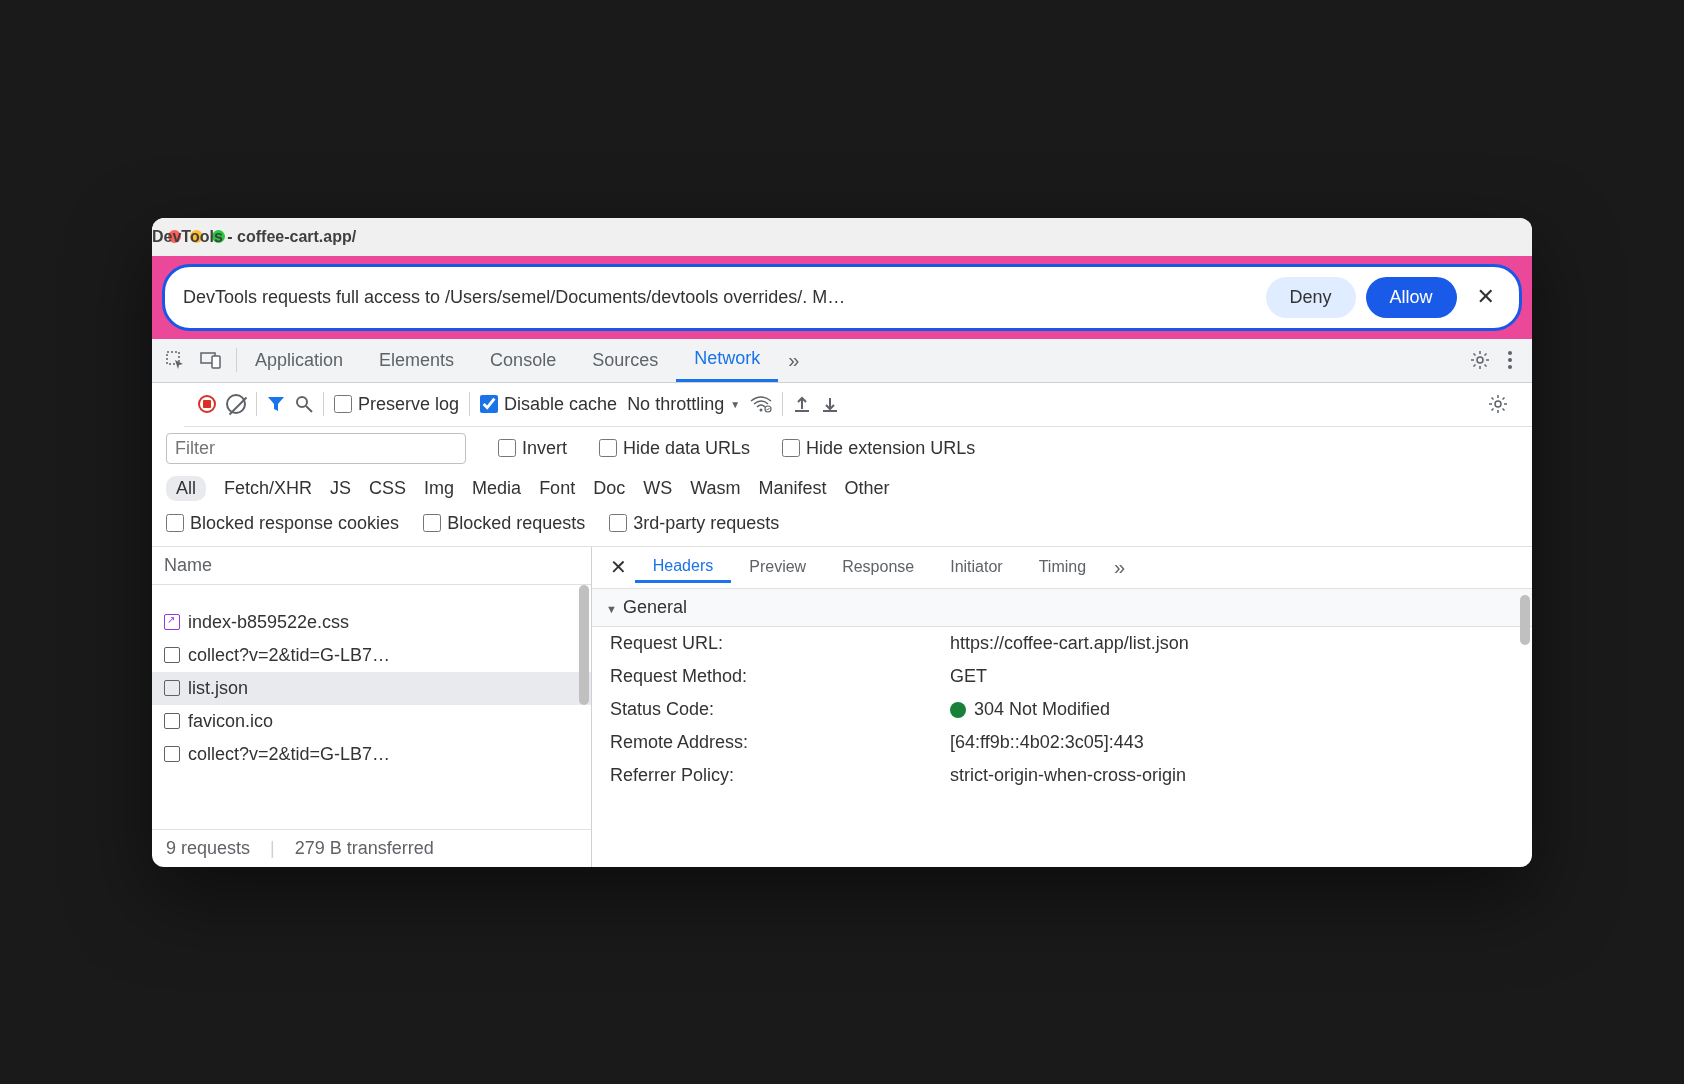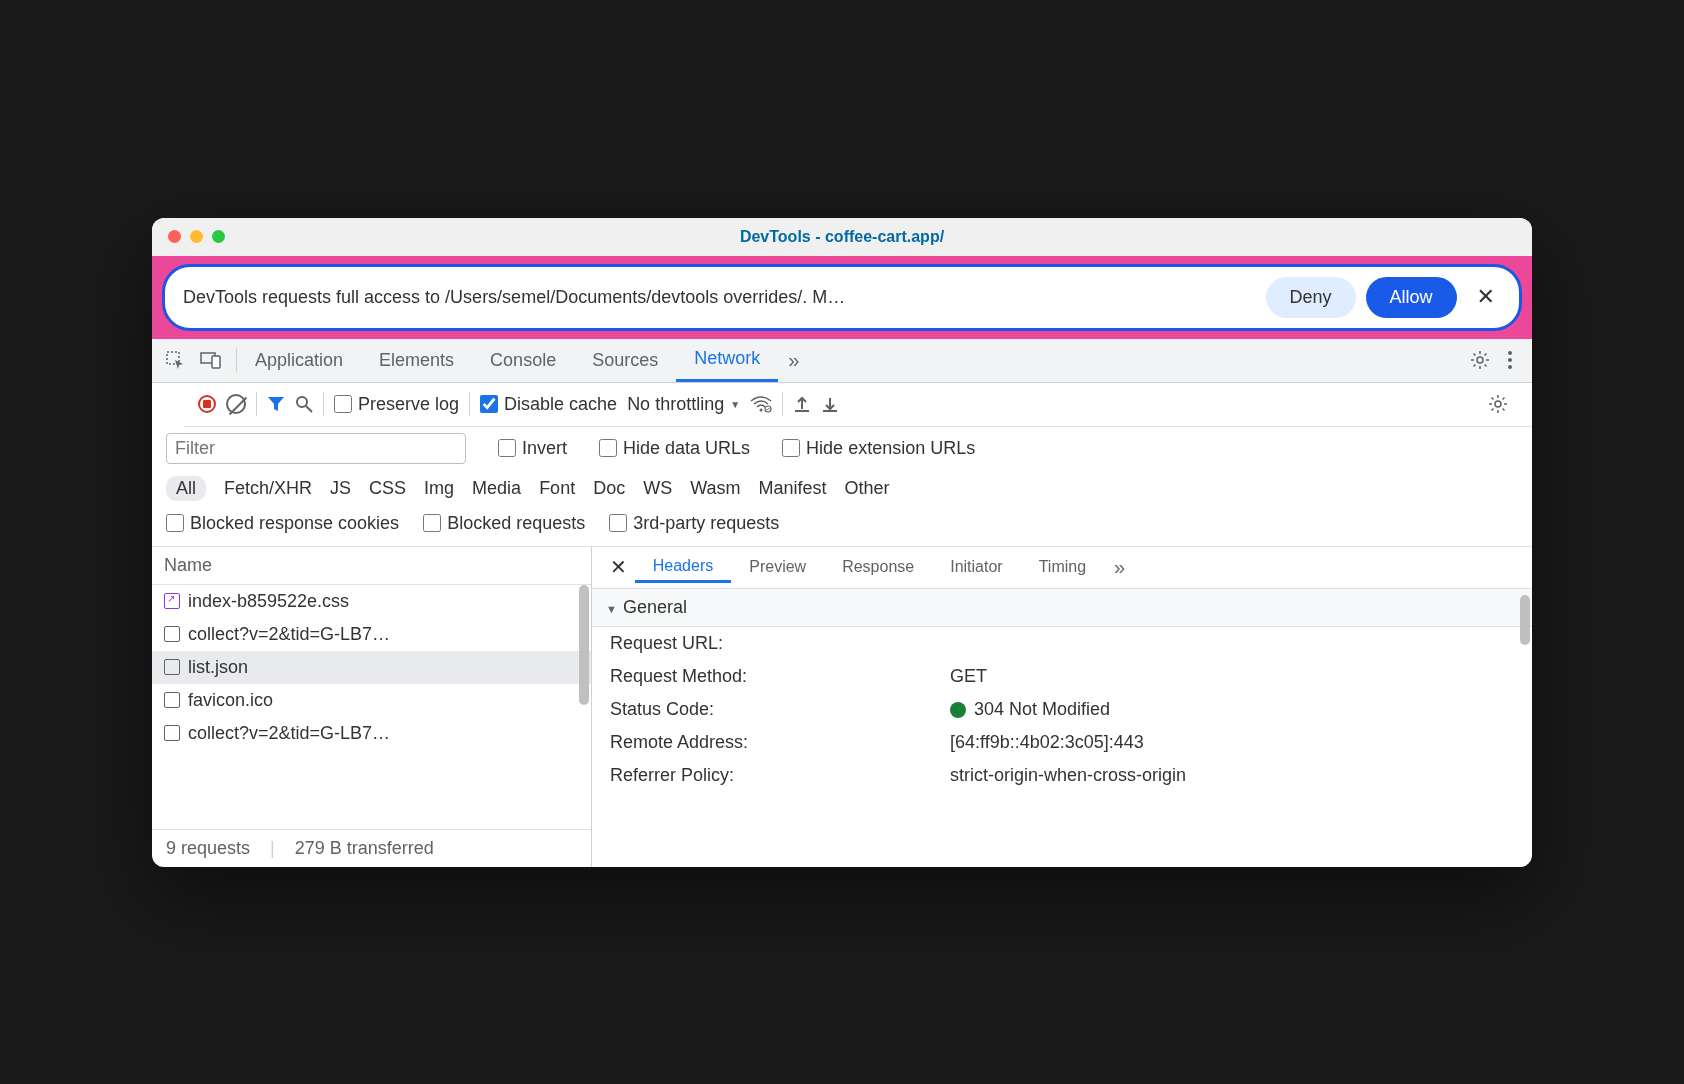"DevTools - coffee-cart.app/" .title { color: #0369a1 -> #404040; text-align: center -> left }
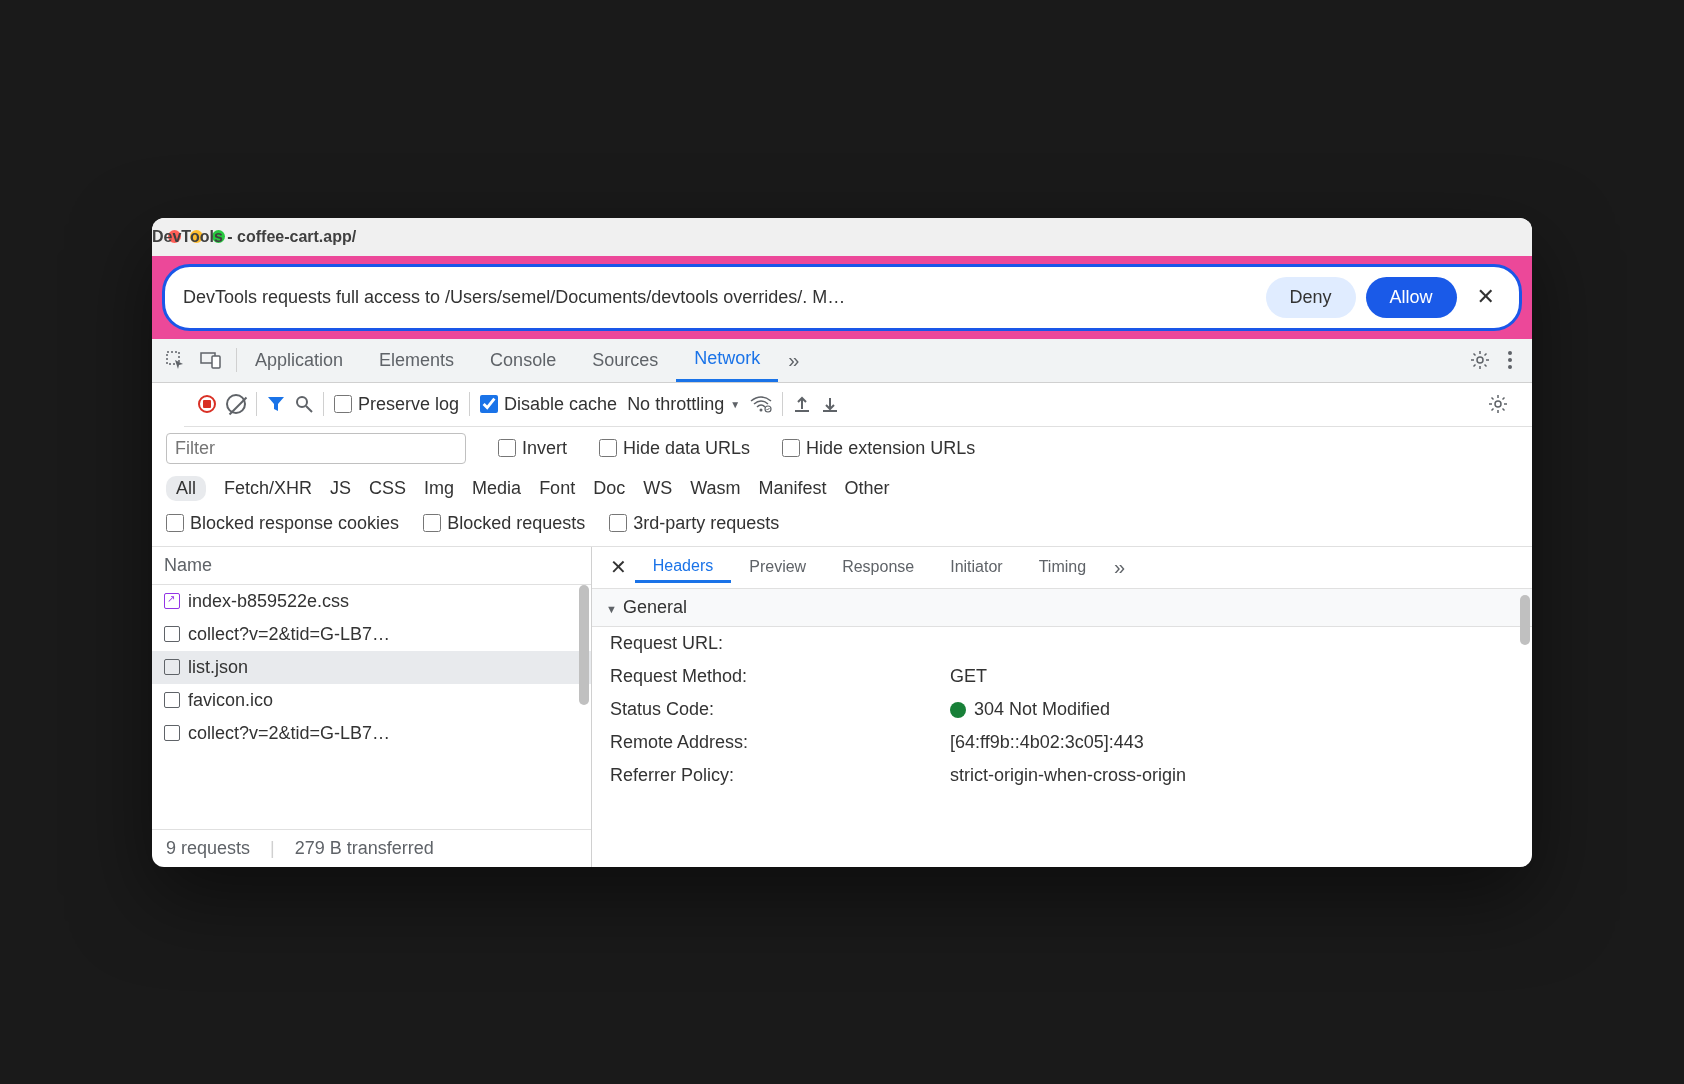"Name" .left { gap: none -> 21px }
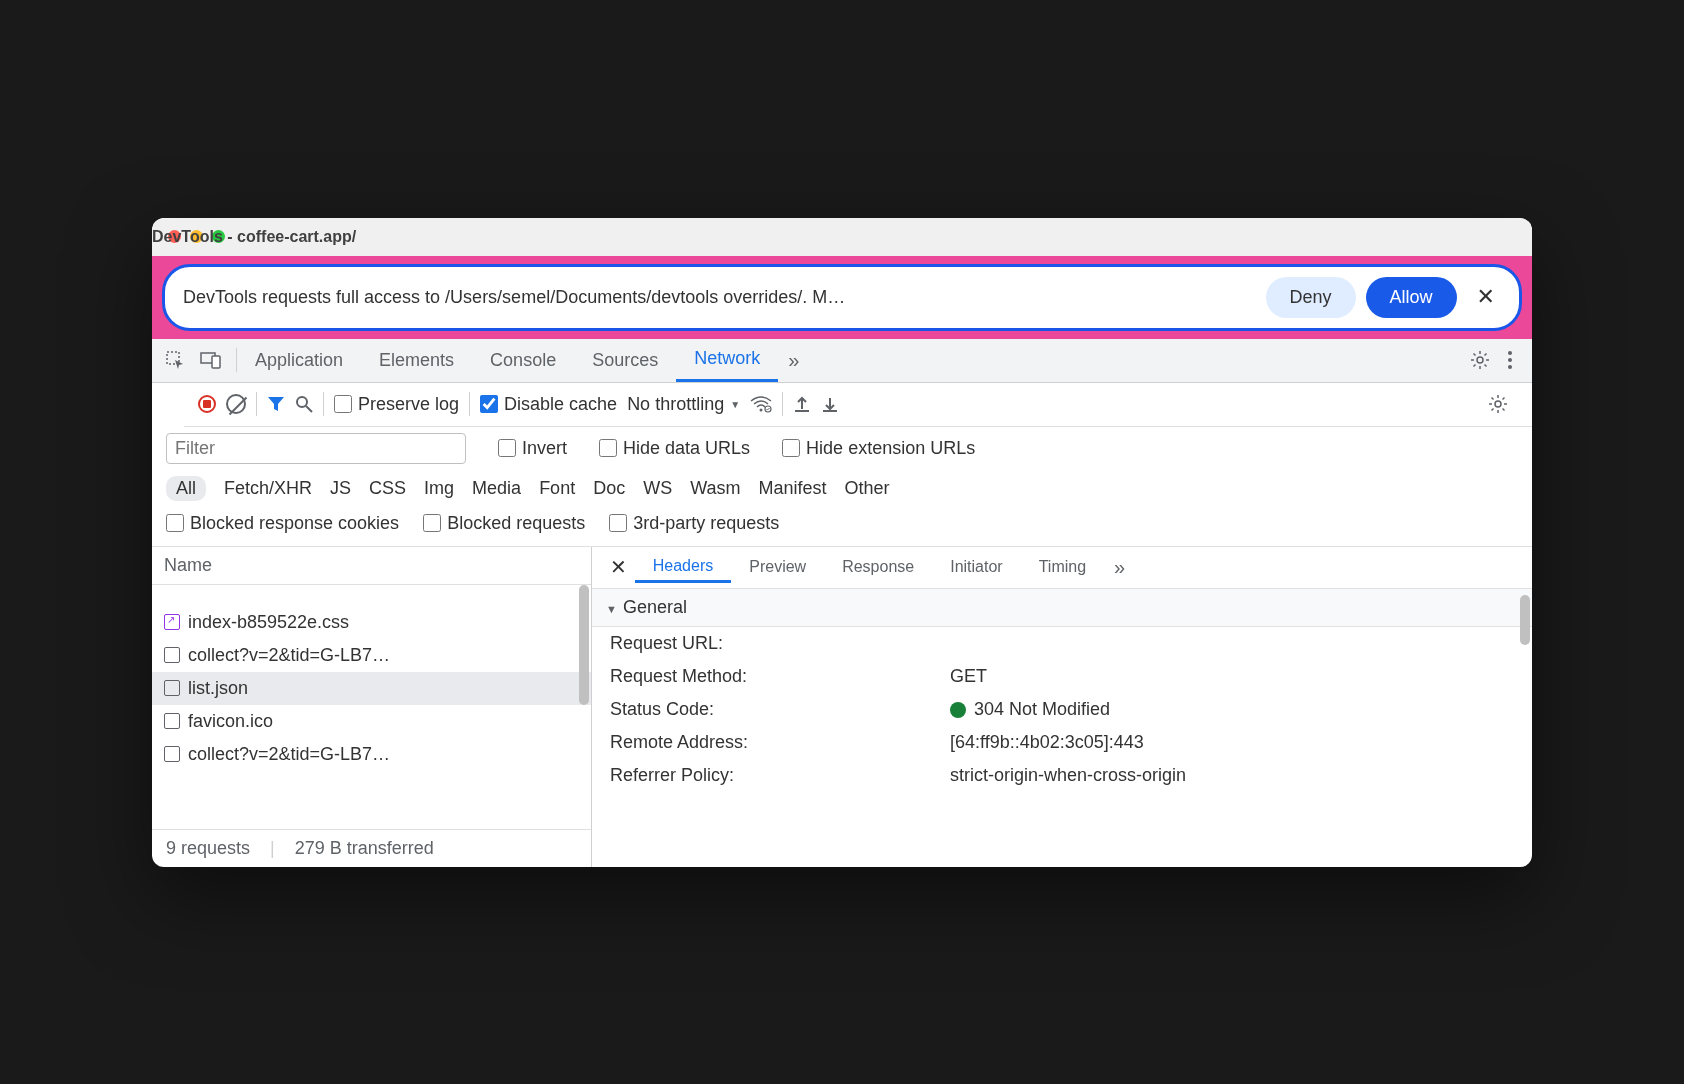"https://coffee-cart.app/list.json" div.v { html: none -> <div>https://coffee-cart.app/list.json</div> }
